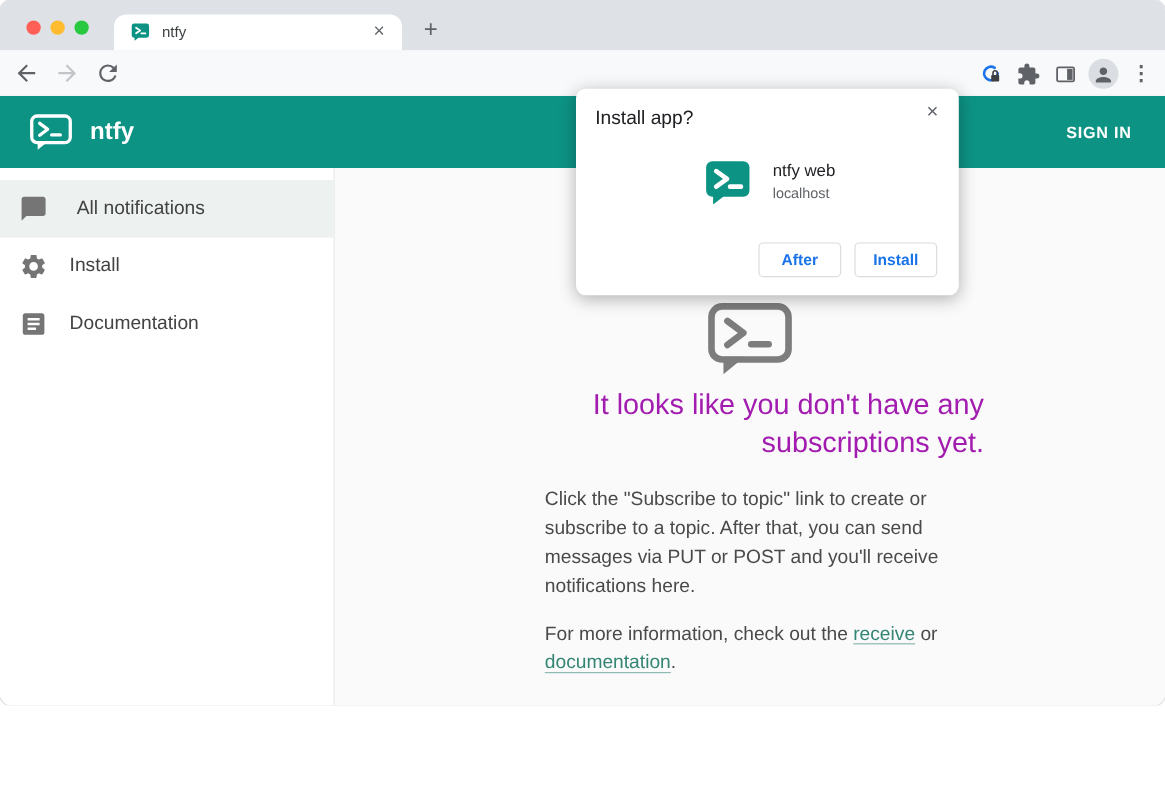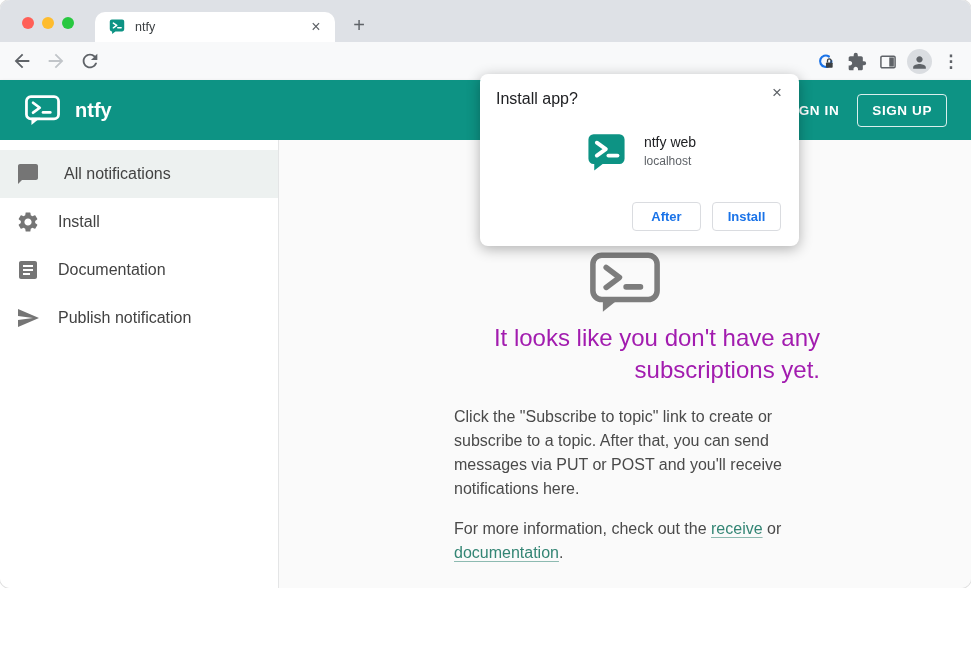"SIGN UP" button.signup-btn { html: <button>SIGN UP</button> -> none }
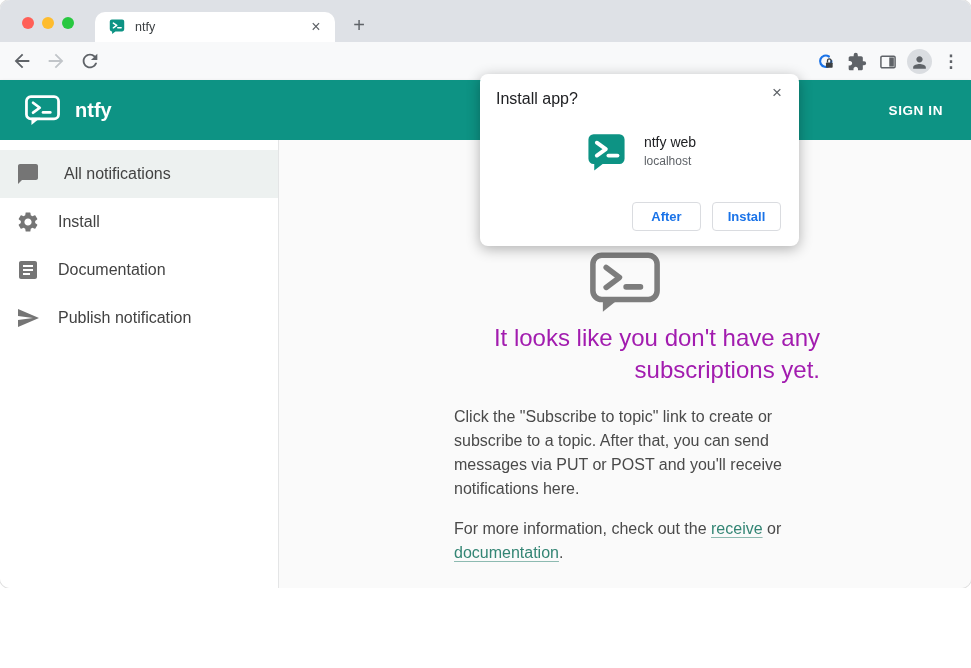"Publish notification" div.nav-item { html: <div> <svg> <path></path> </svg> <span>Publish notification</span> </div> -> none }
